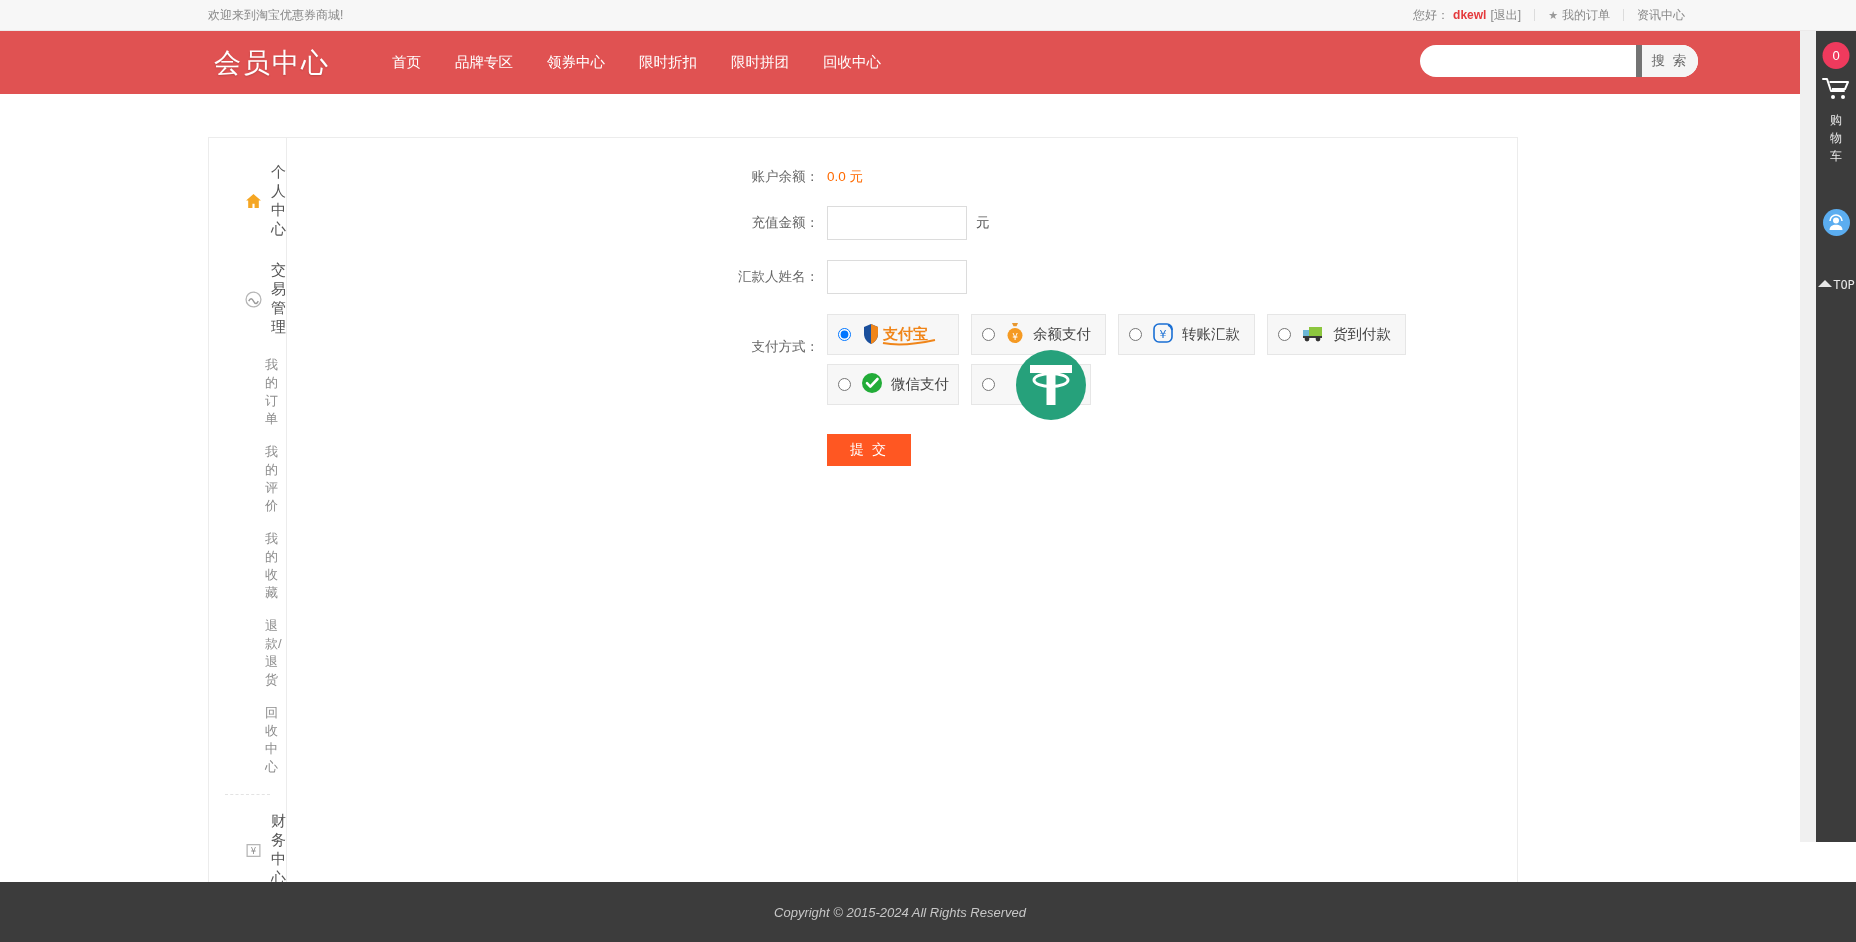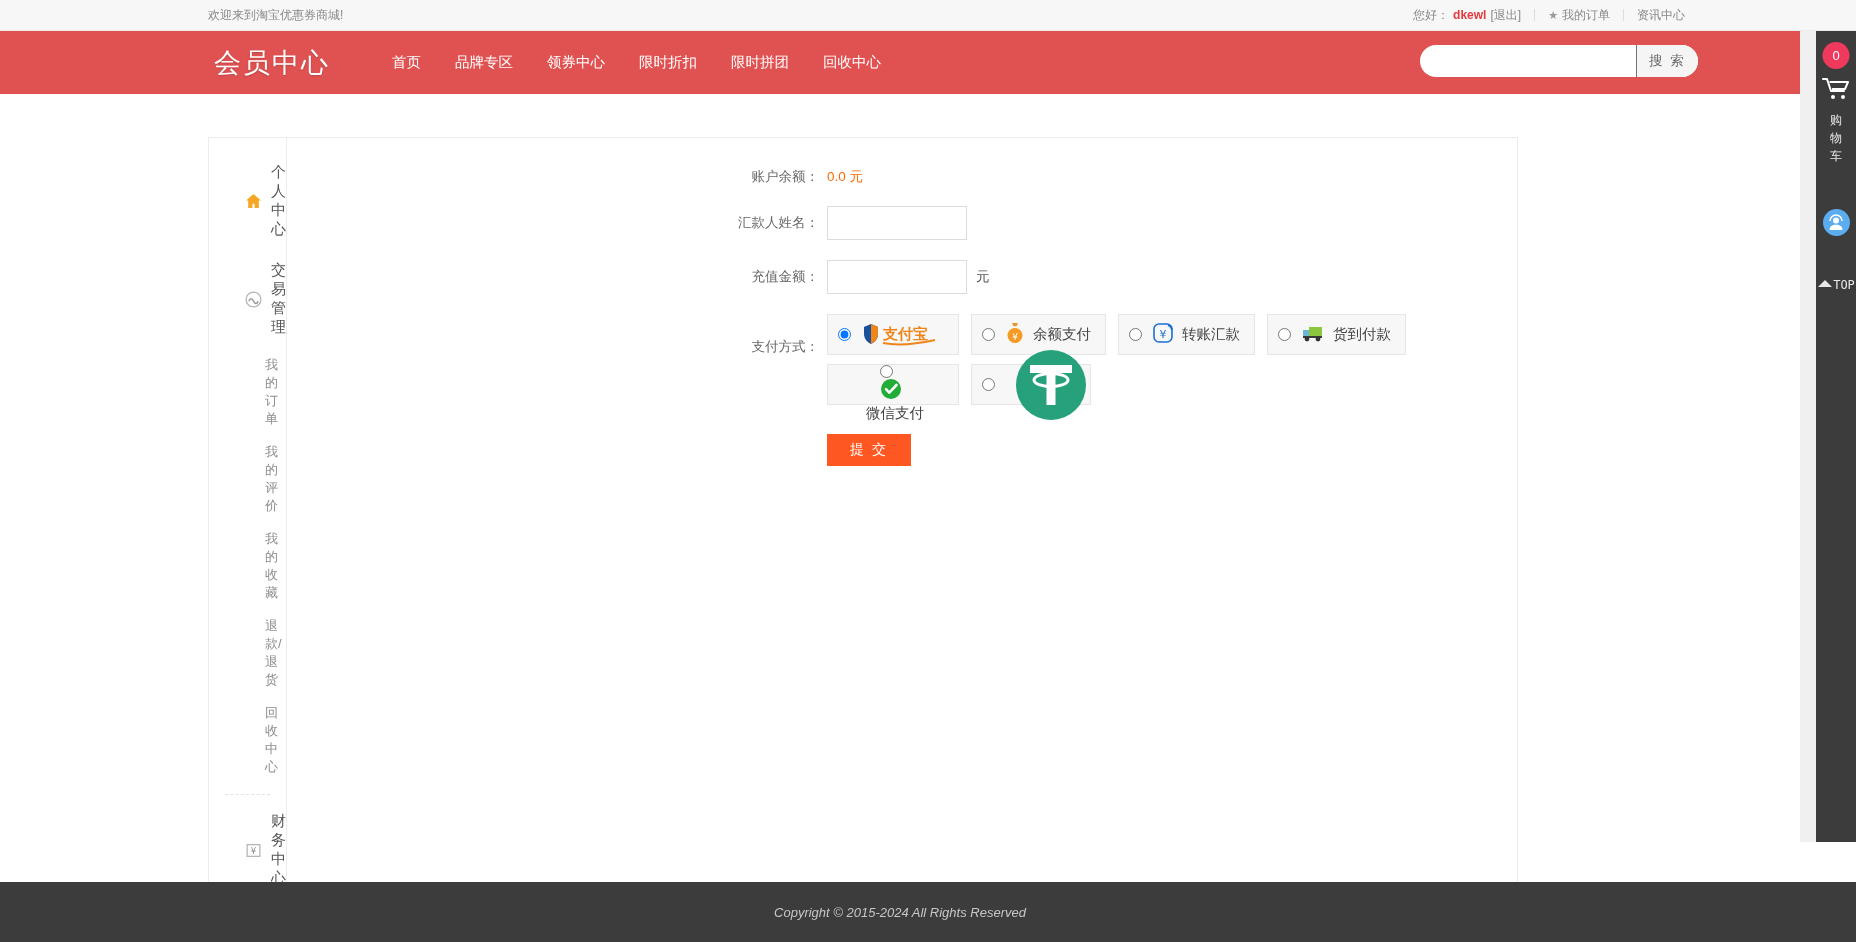"搜 索" .searchbtn { border-left: 1px solid #737373 -> 6px solid #737373 }
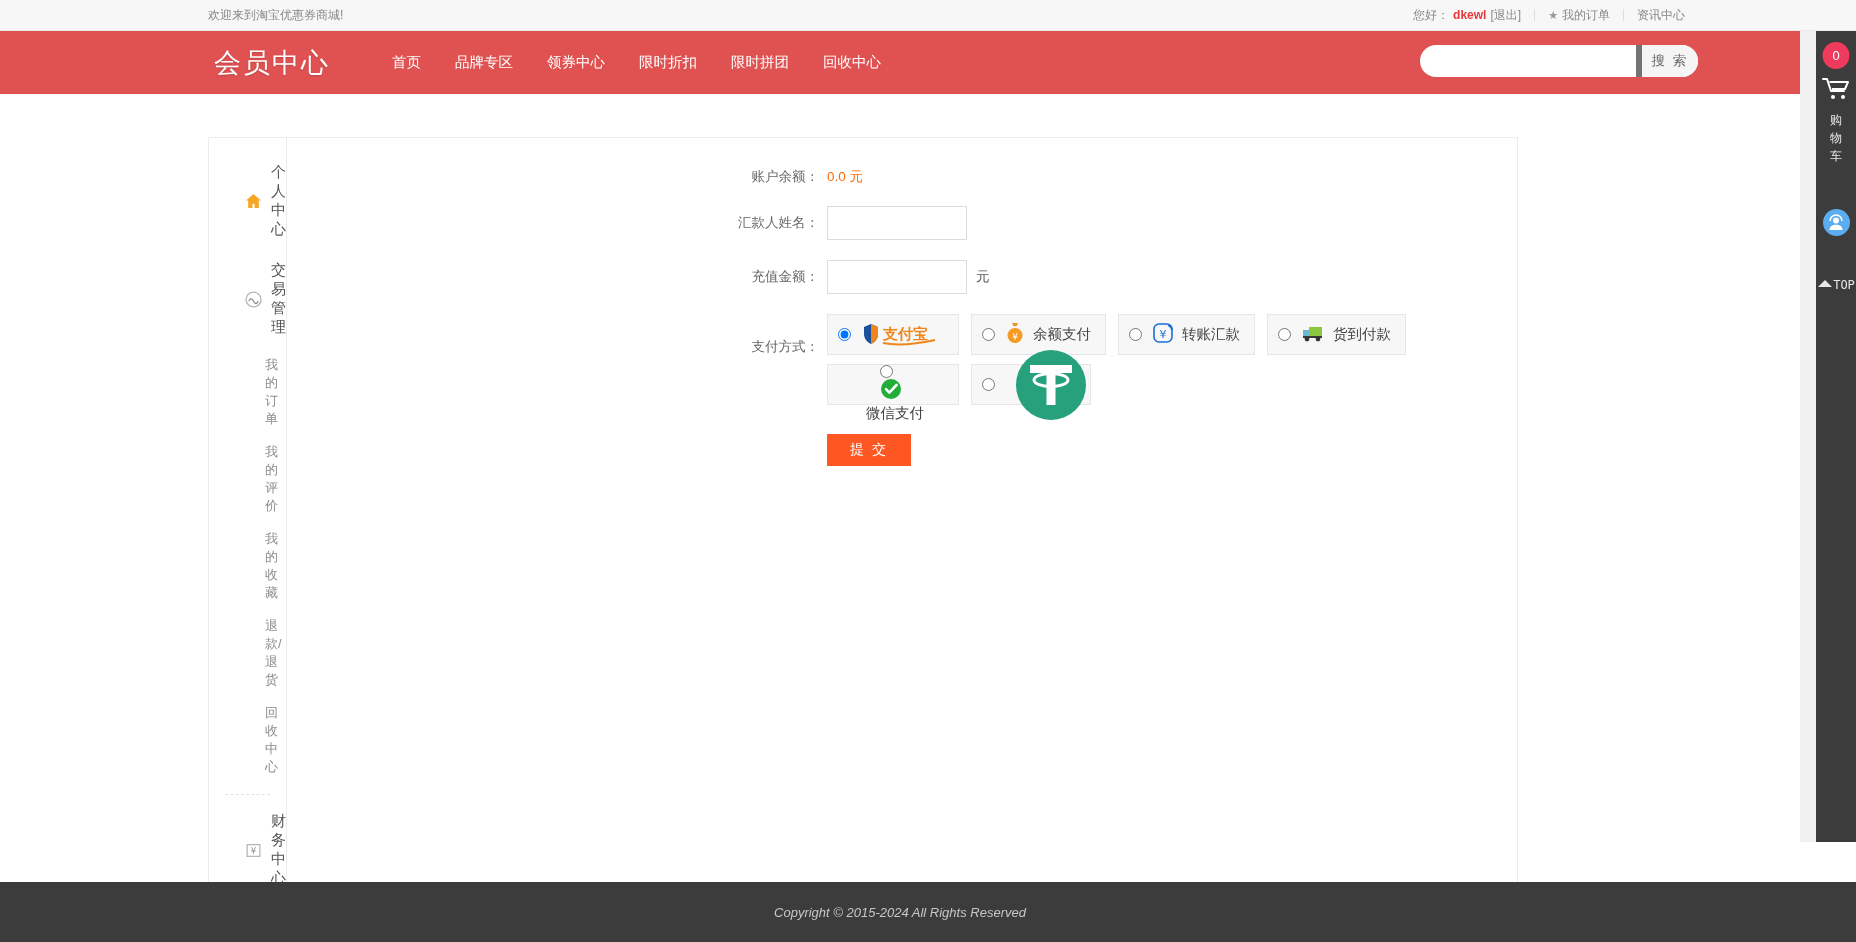"汇款人姓名：" div.row { order: before "充值金额：" -> after "充值金额：" }
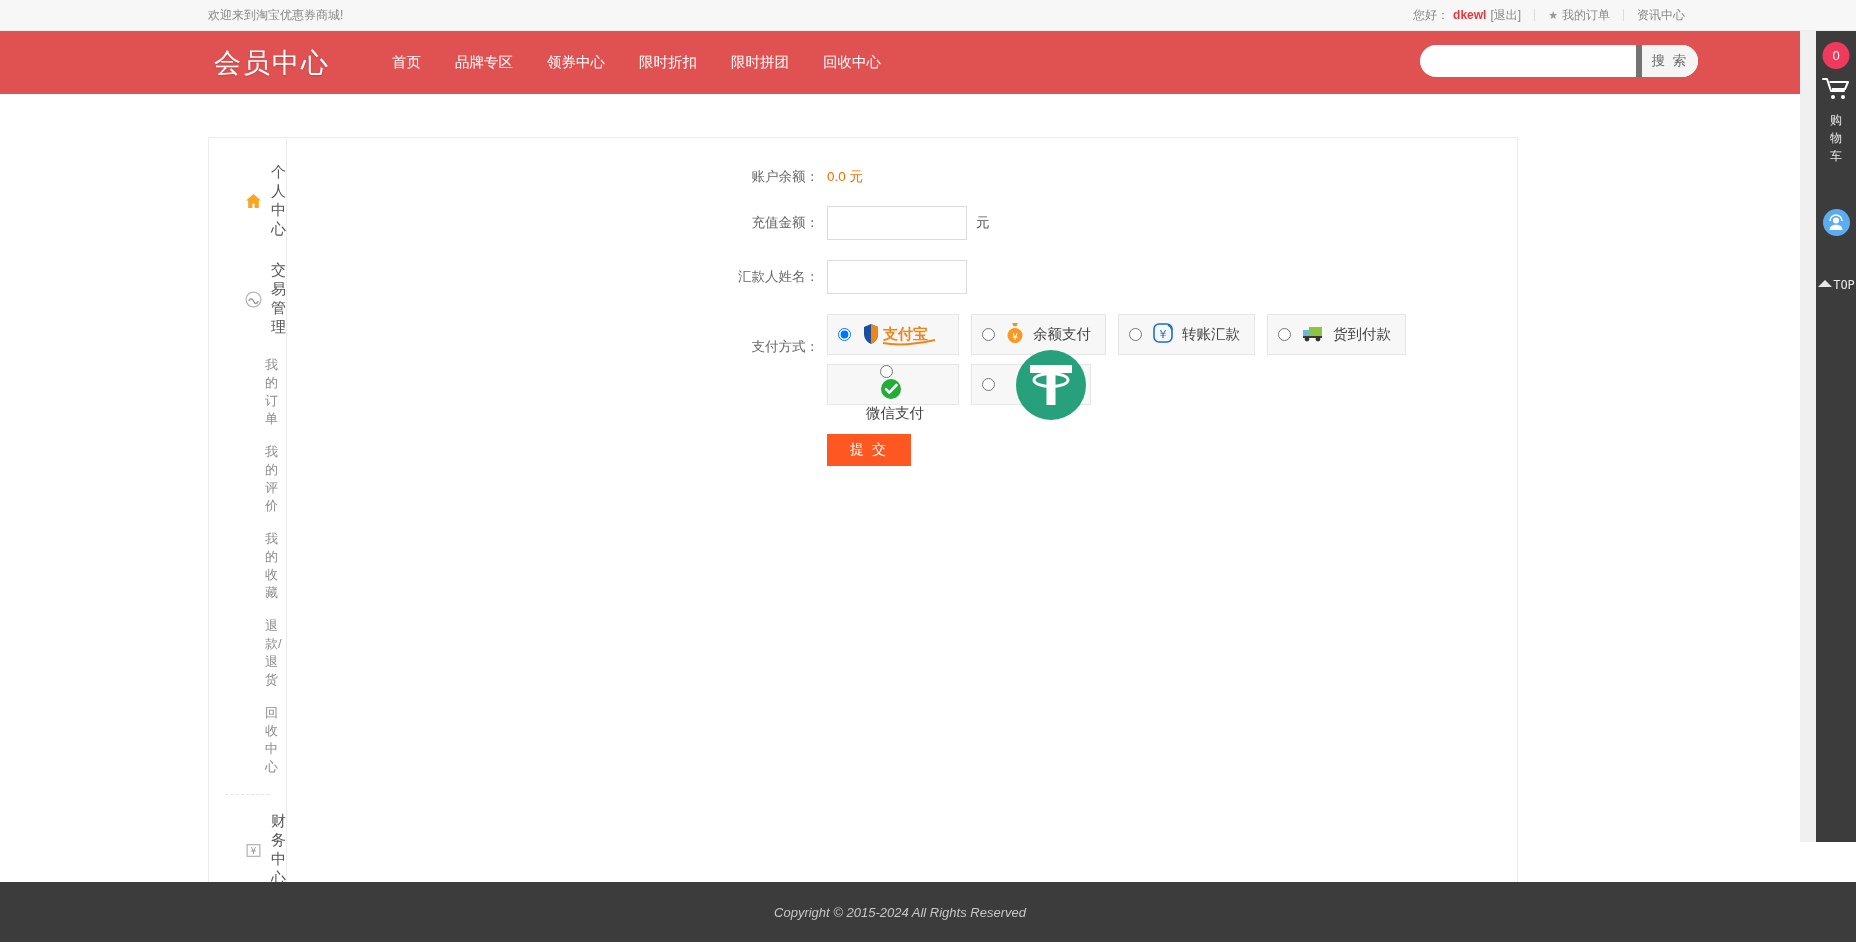"微信支付" label.pay { flex-direction: column -> none }
